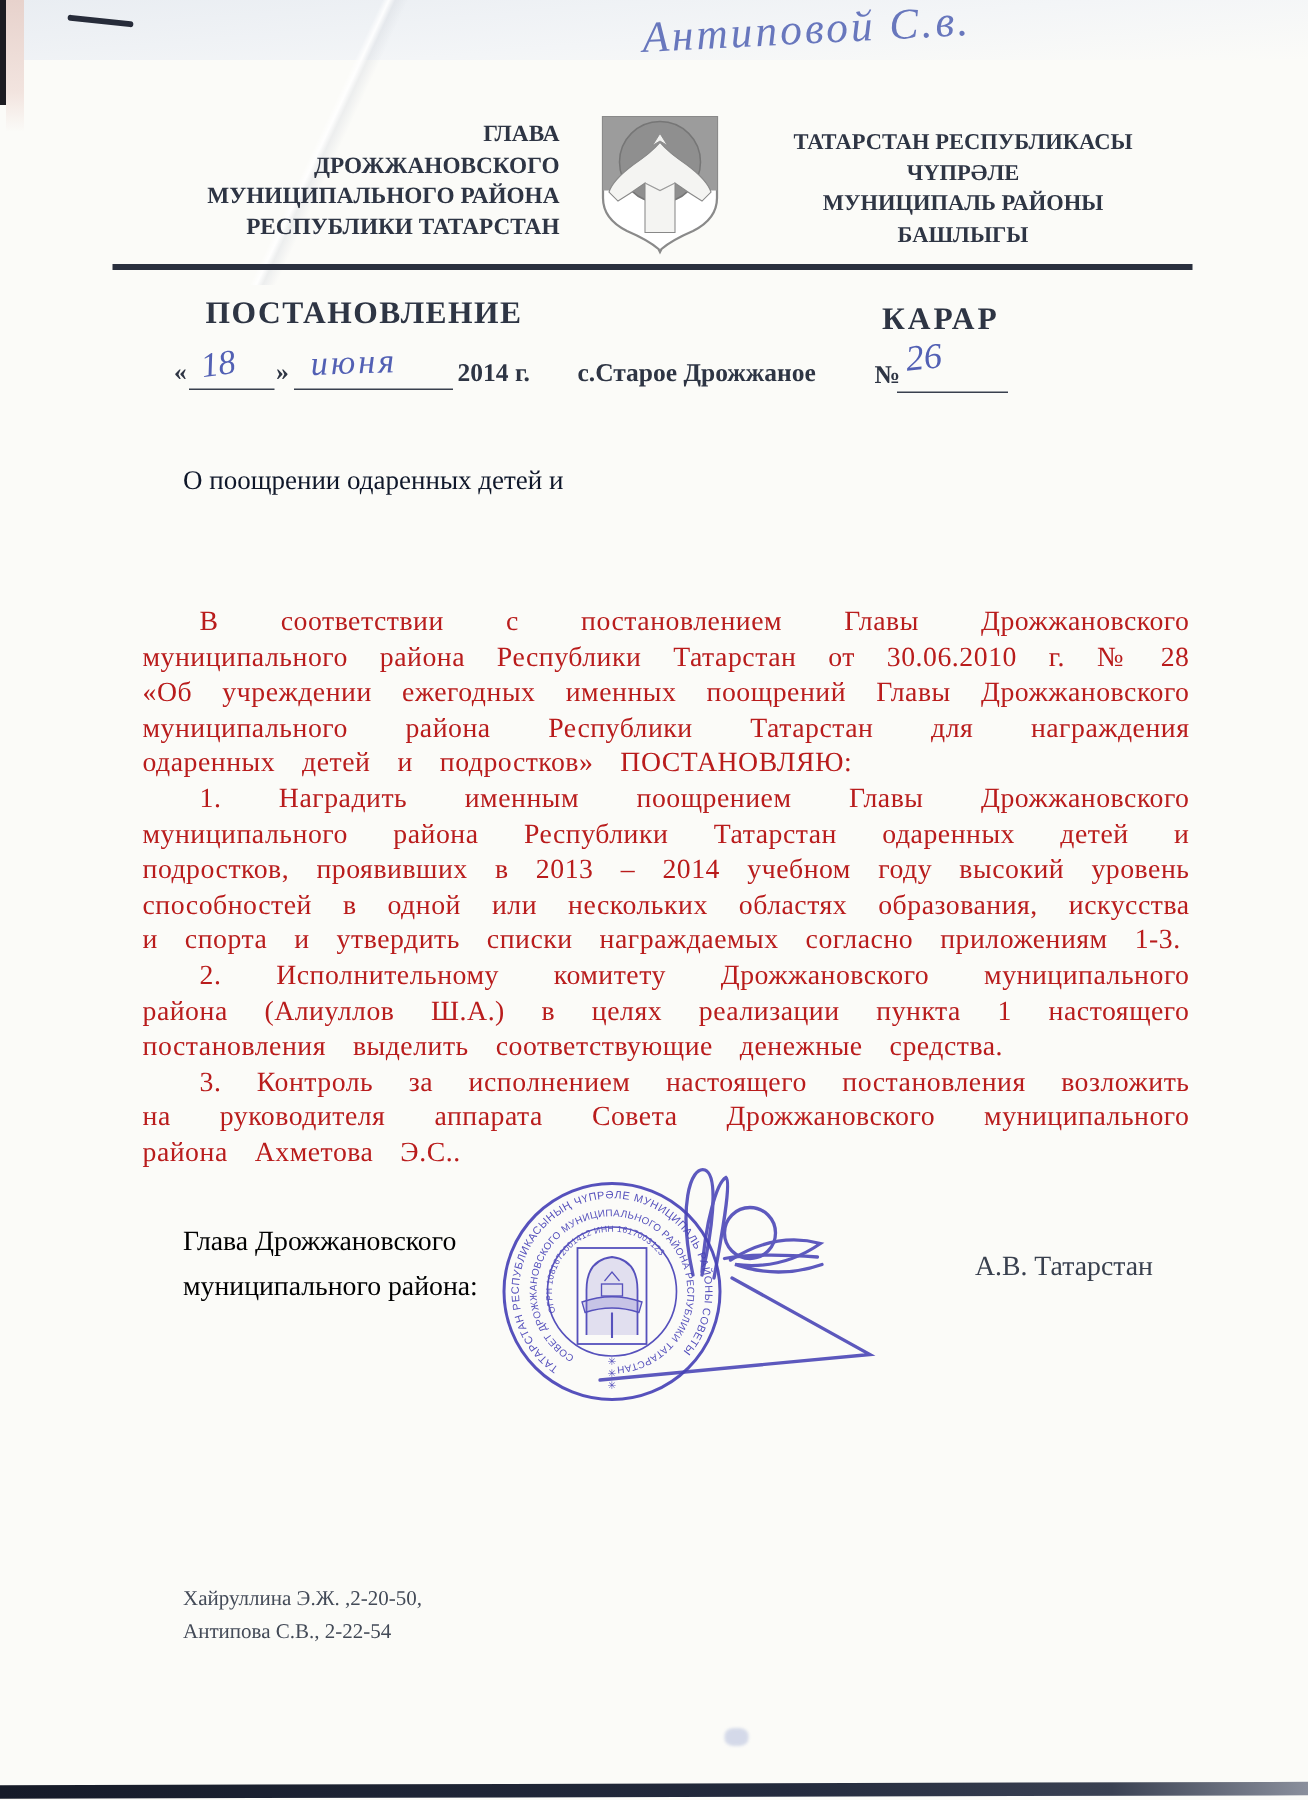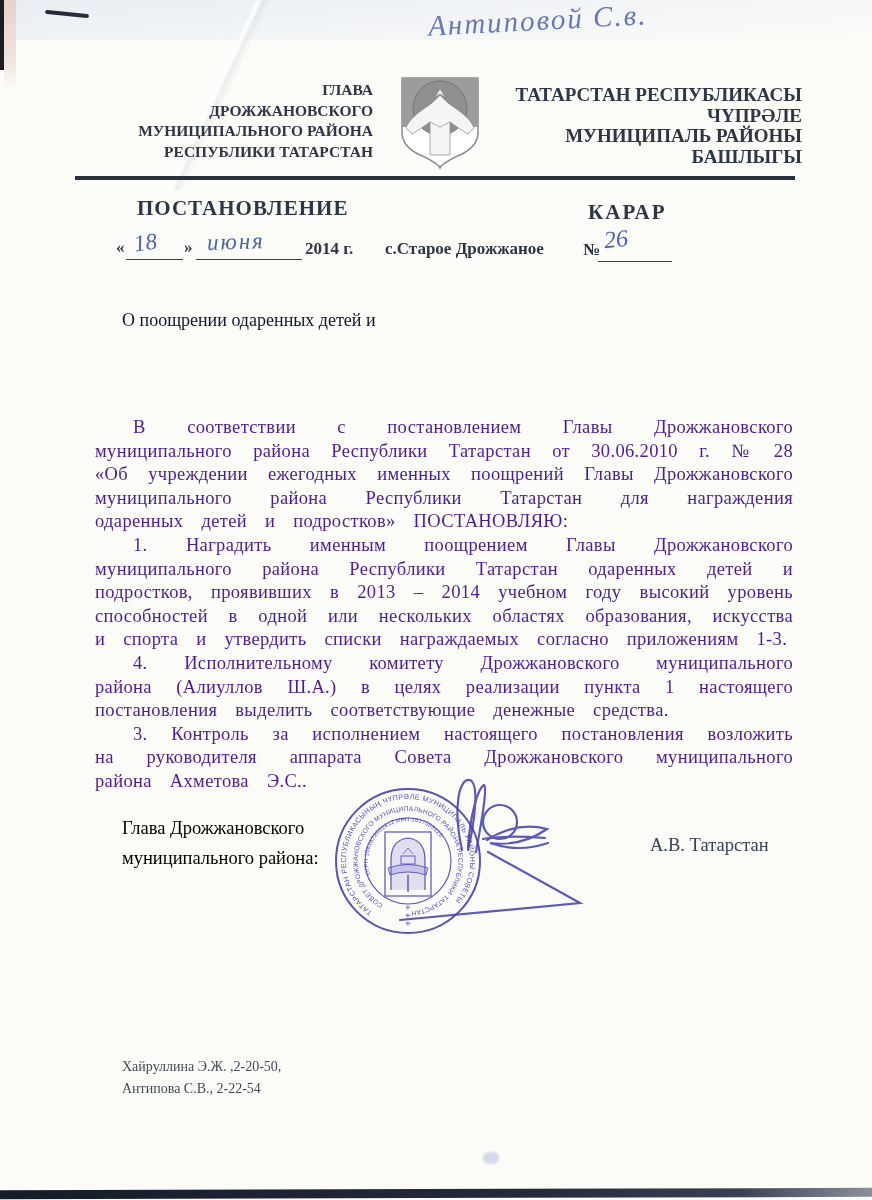"ТАТАРСТАН РЕСПУБЛИКАСЫ" .lh-right { font-size: 19px -> 15px; text-align: right -> center }
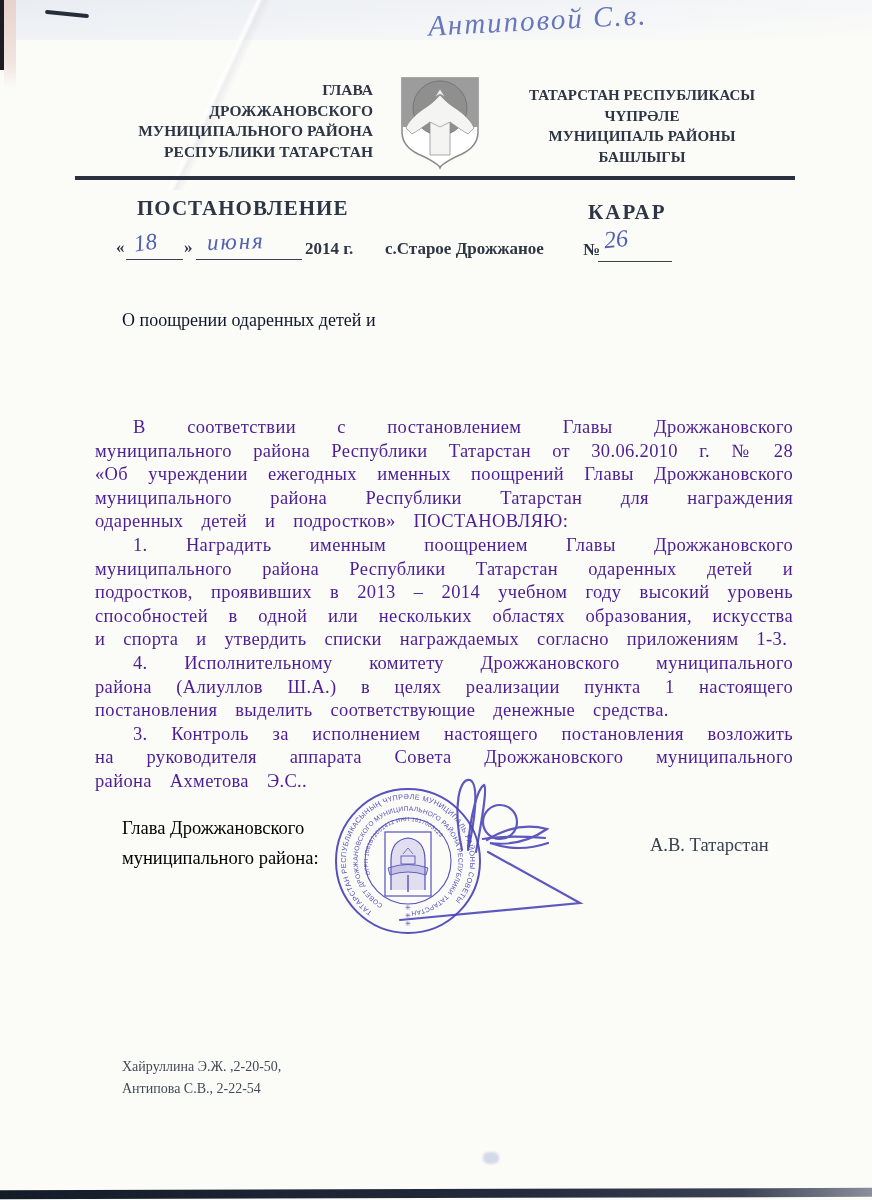"В соответствии с постановлением Главы" .body { color: #4c1d95 -> #b91c1c; top: 416px -> 404px }
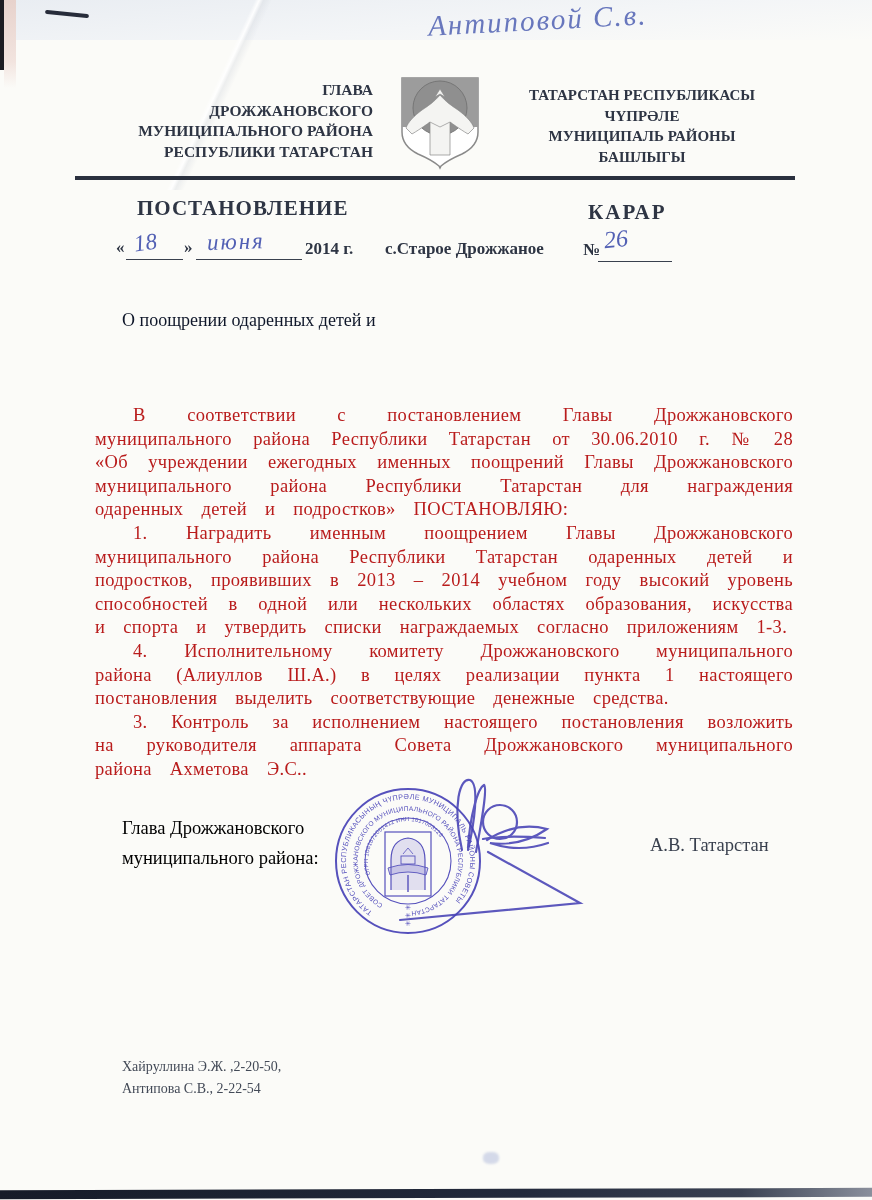"4. Исполнительному комитету" p { text: 4 -> 2 }
